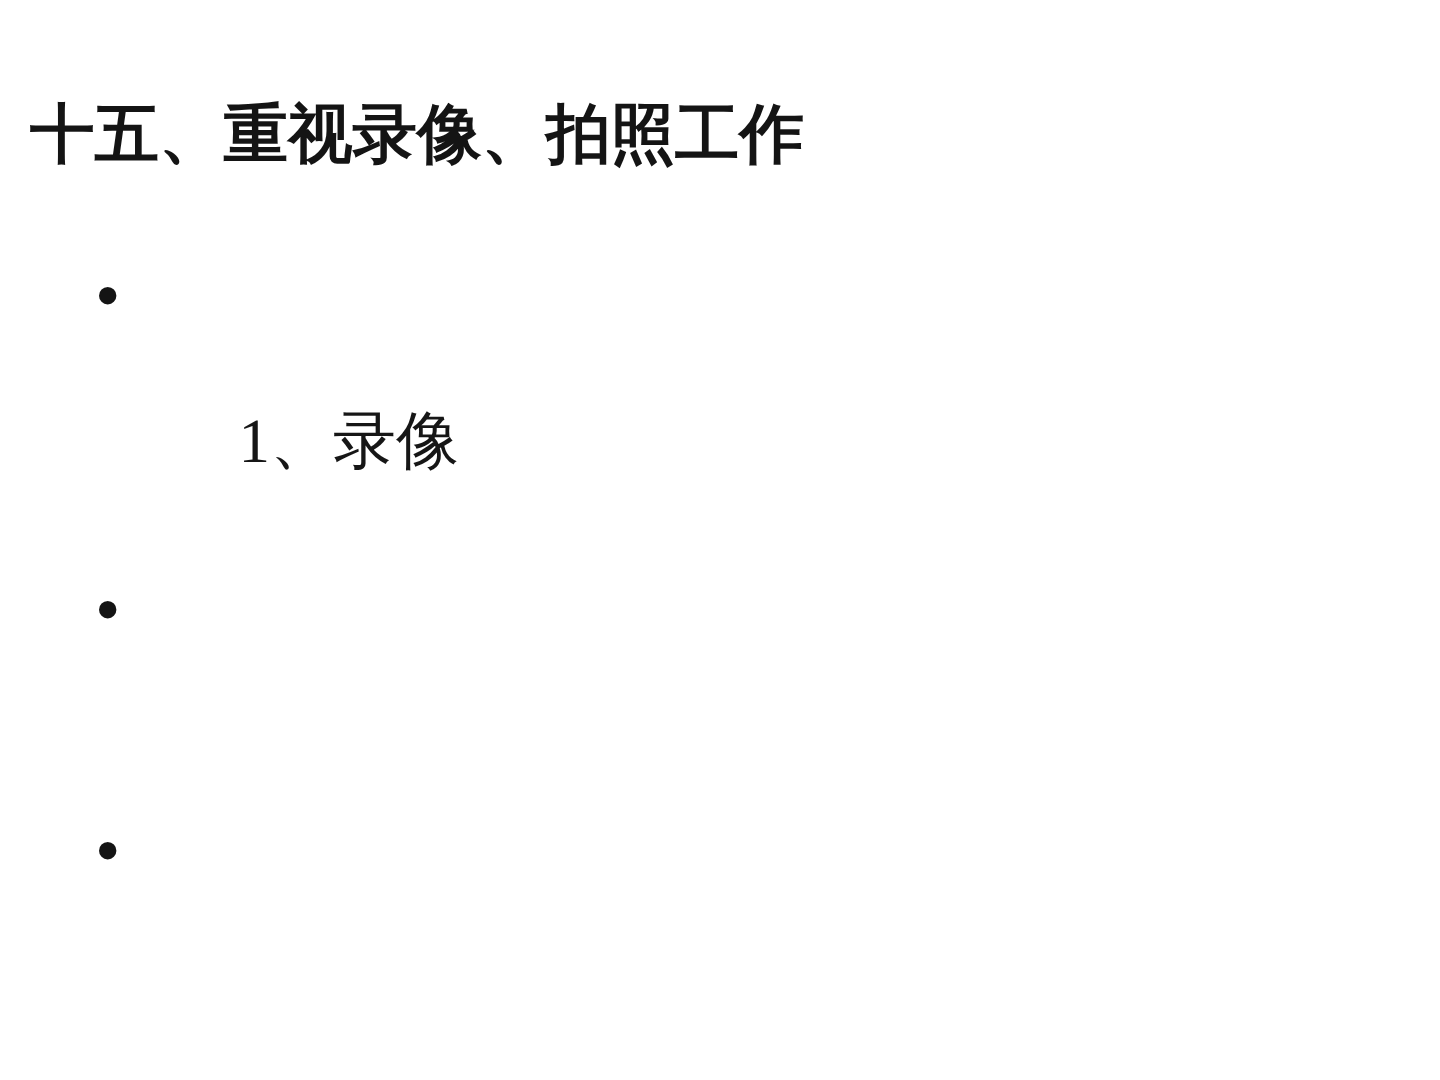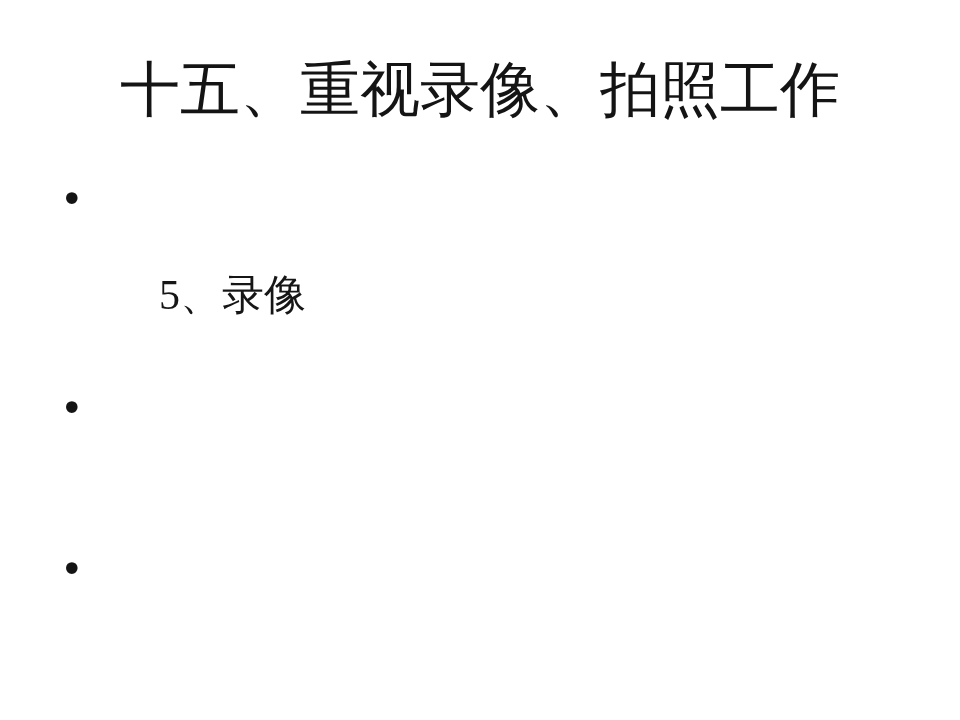"十五、重视录像、拍照工作" .slide-title { font-size: 60px -> 43px; font-weight: 400 -> 700; text-align: center -> none }
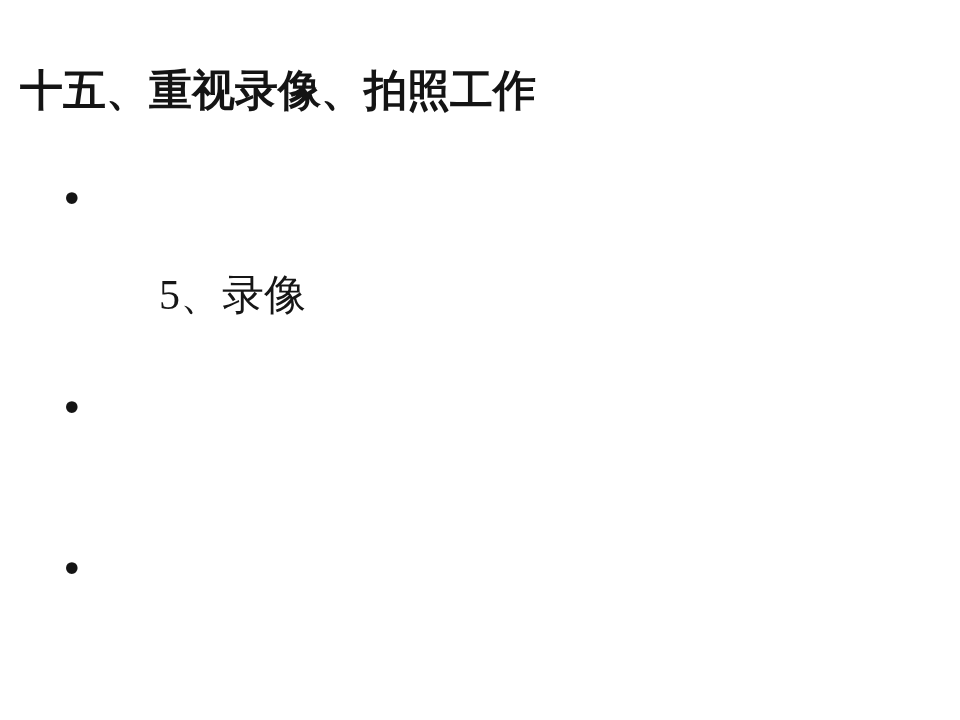"5、录像" span.bullet-text { text: 5 -> 1 }
